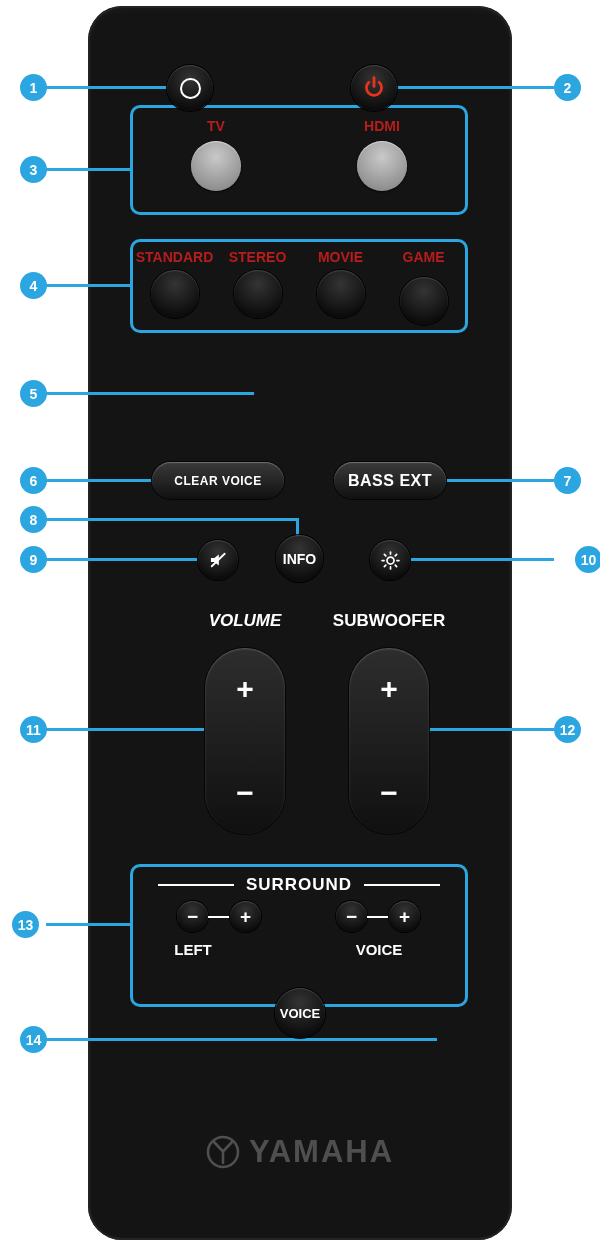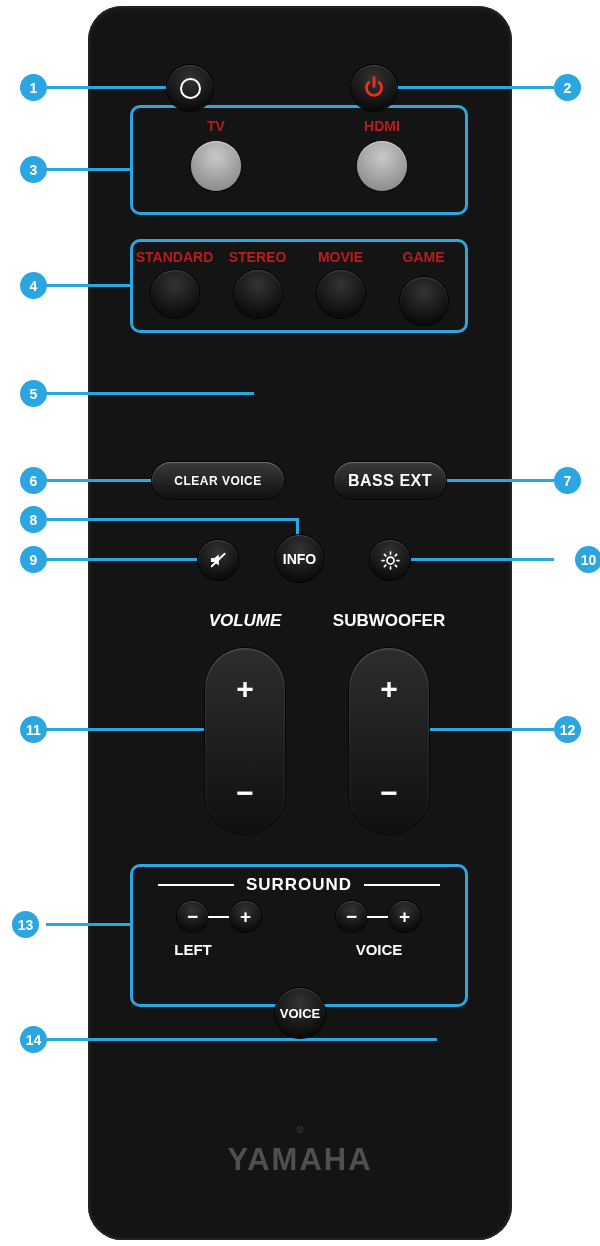"YAMAHA" .brand { flex-direction: column -> none }
